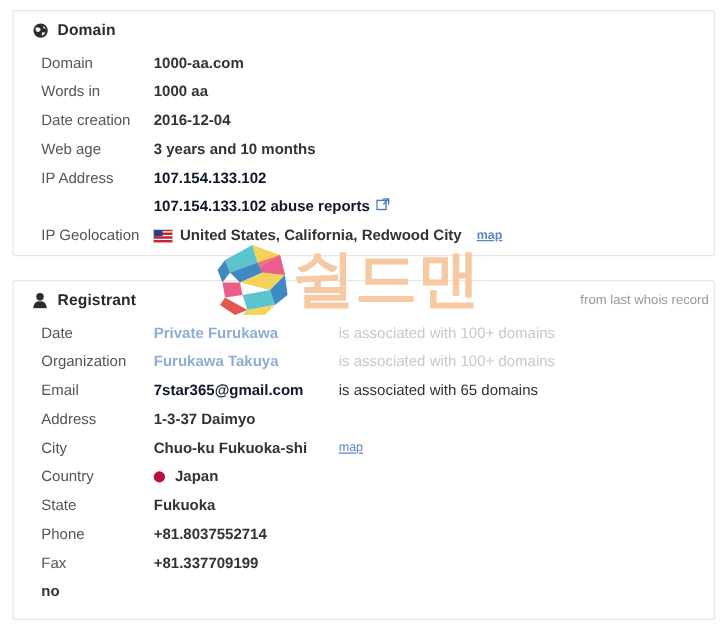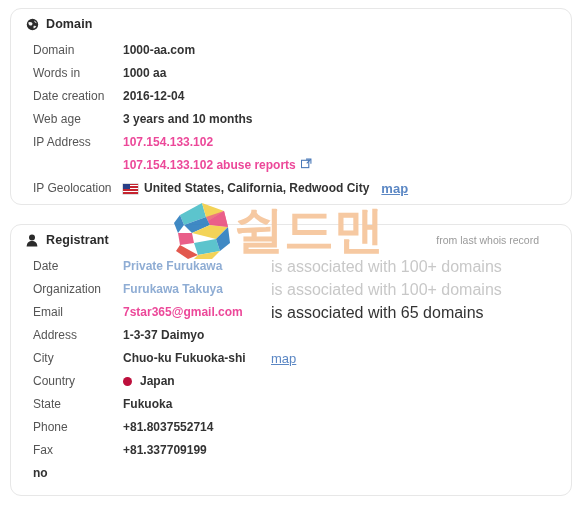"Domain" .card { border-radius: 11px -> 2px }
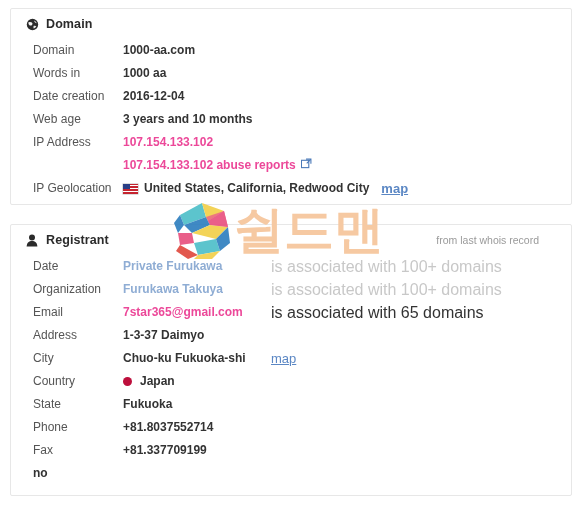"107.154.133.102" a.lnk, .lnk { color: #ec4899 -> #0f172a }
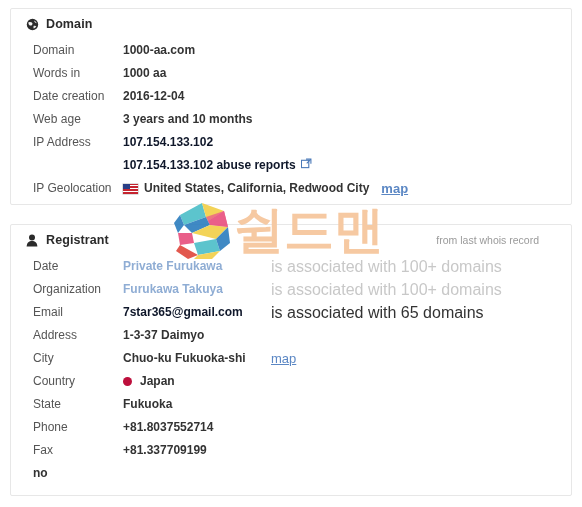"map" .maplink { font-size: 13px -> 10px }
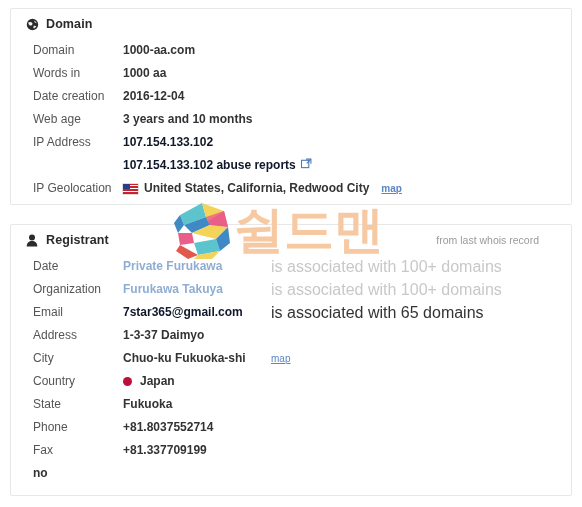"쉴드맨" .watermark { top: 199px -> 192px }
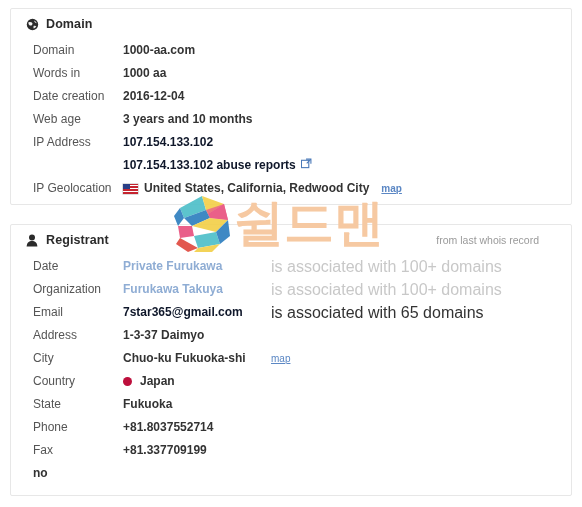"from last whois record" .hdr-note { right: 32px -> 4px }
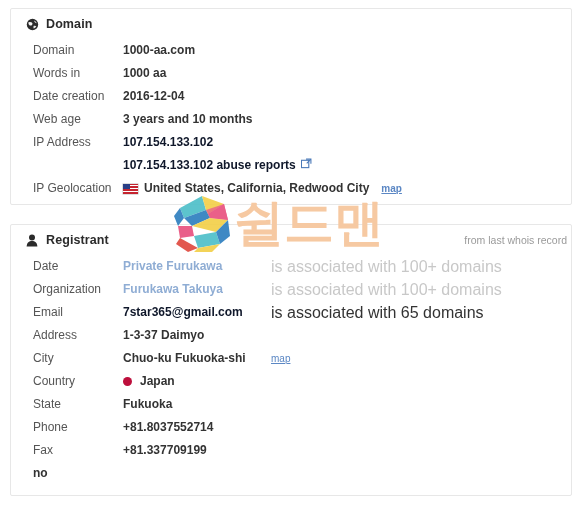"is associated with 100+ domains" .row .extra { font-size: 16px -> 12px }
